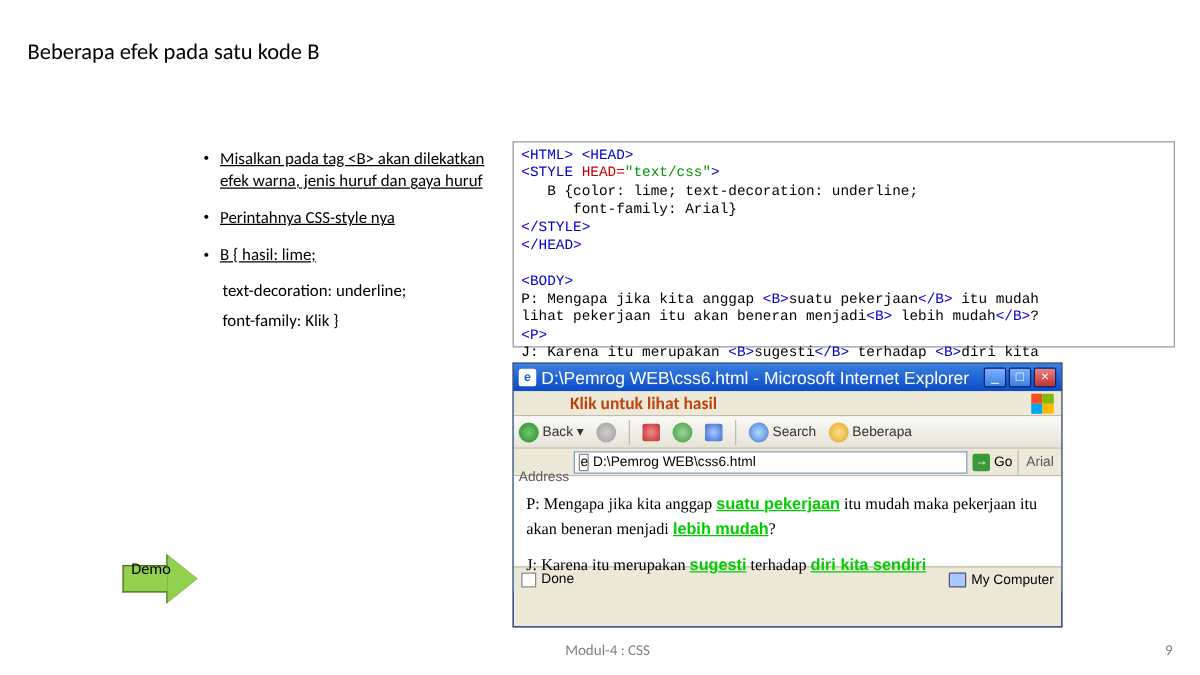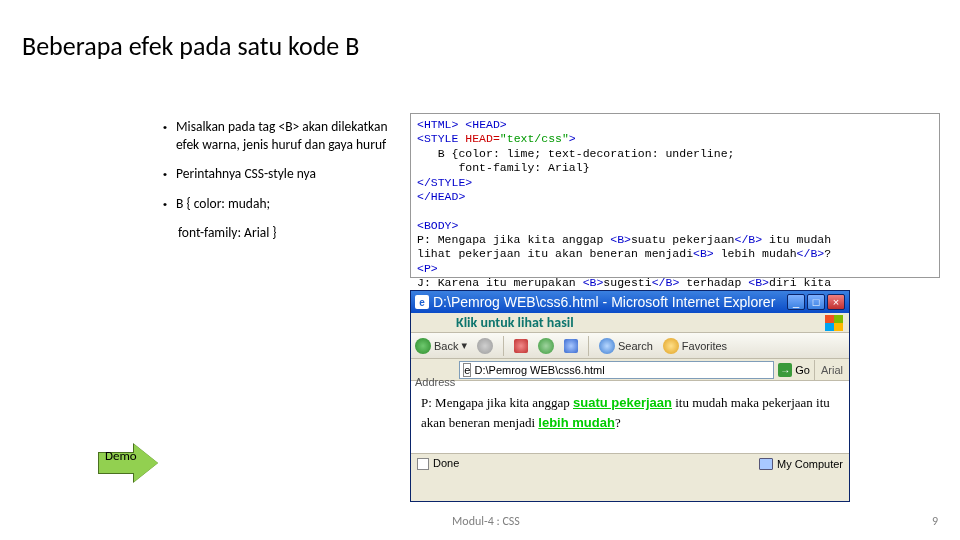"Beberapa efek pada satu kode" .title { font-size: 26px -> 18px }
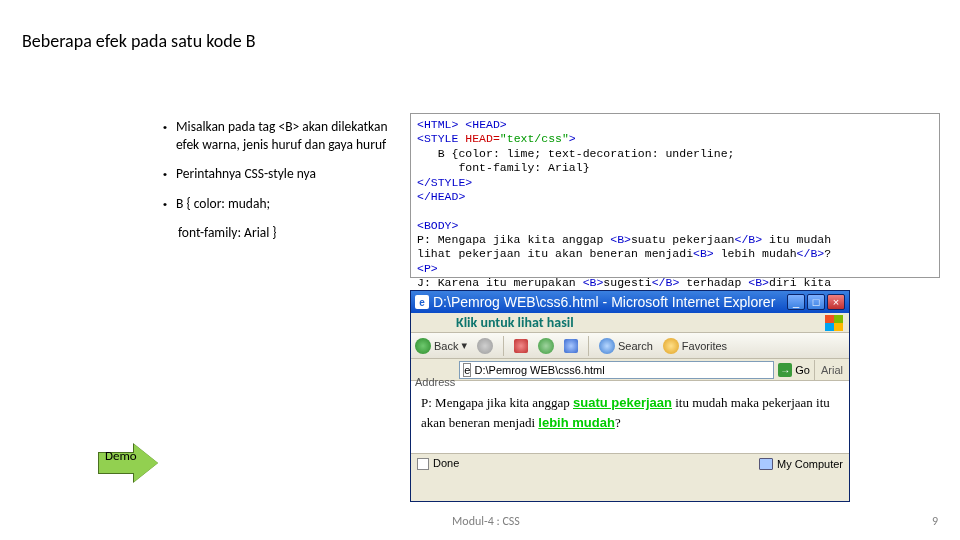"Misalkan pada tag <B> akan" .bullets .txt { text-decoration: none -> underline }
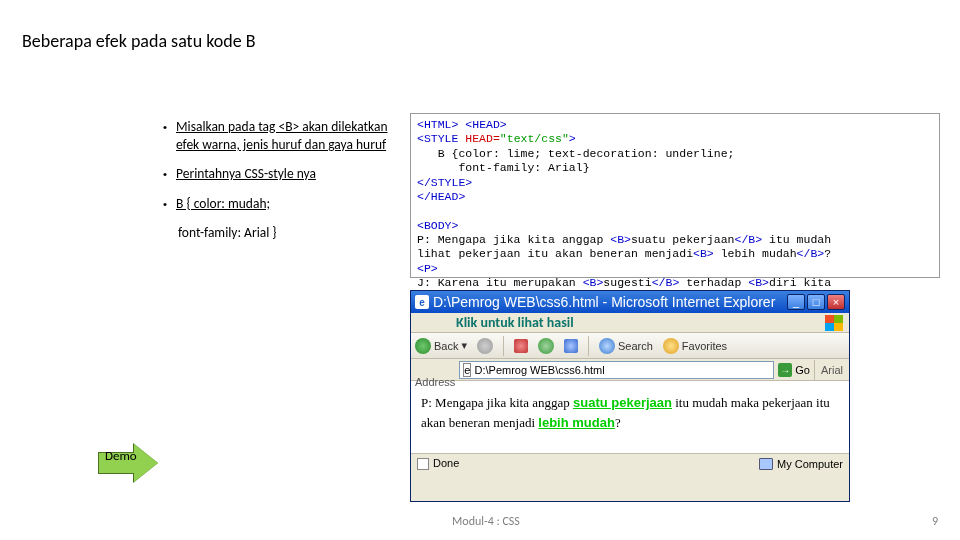"B { color: mudah;" span.txt { text: color: mudah -> hasil: lime }
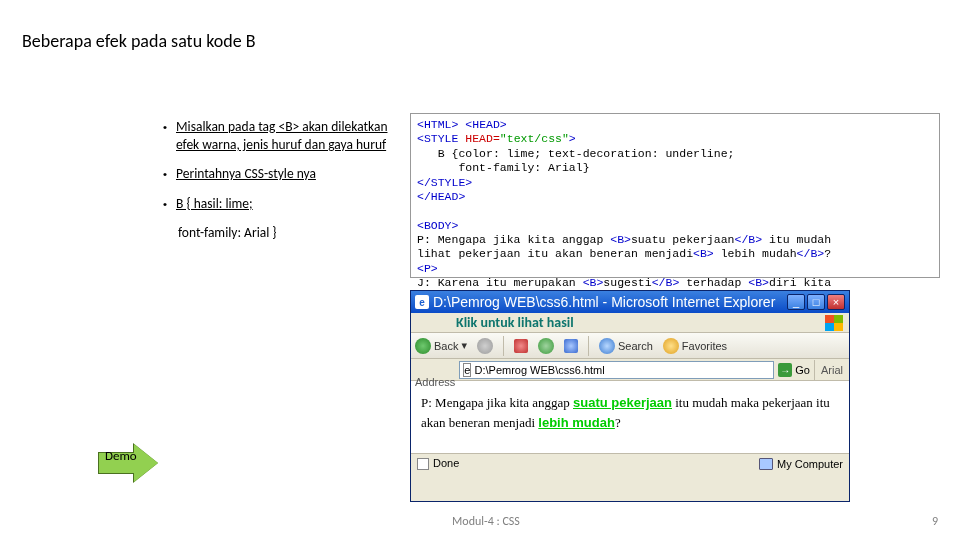"text-decoration: underline;" div.indent { html: none -> <div>text-decoration: underline;</div> }
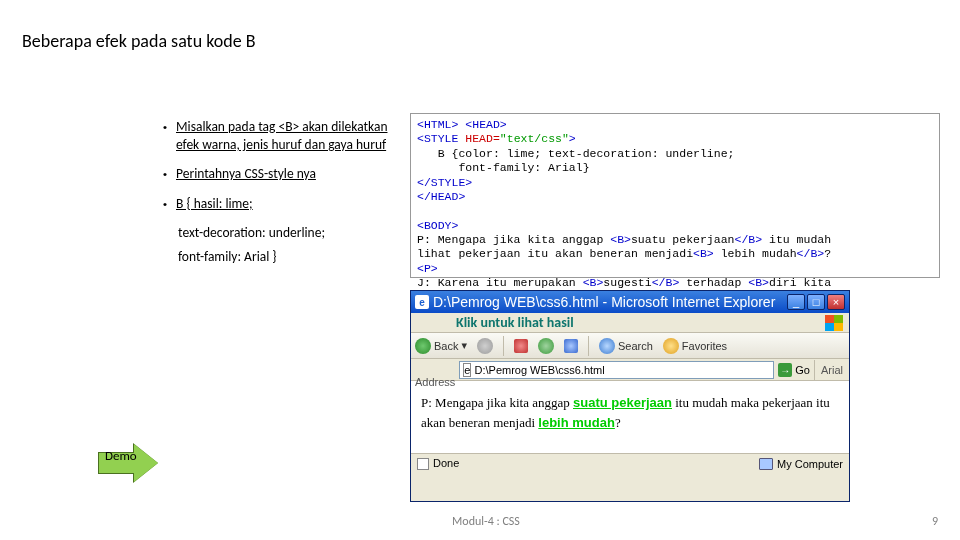"font-family: Arial }" div.indent { text: Arial -> Klik }
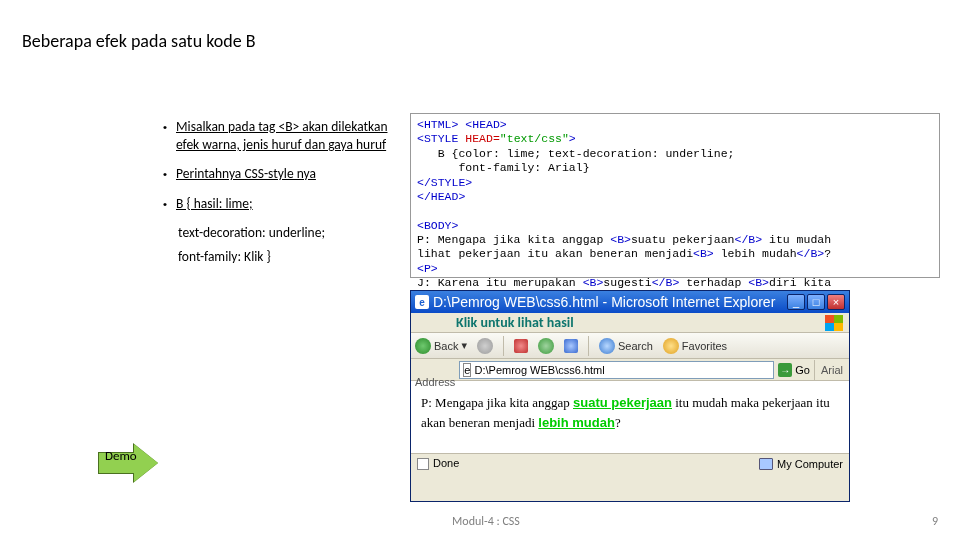"Klik untuk lihat hasil" .br-menu .klik { color: #0f766e -> #c2410c }
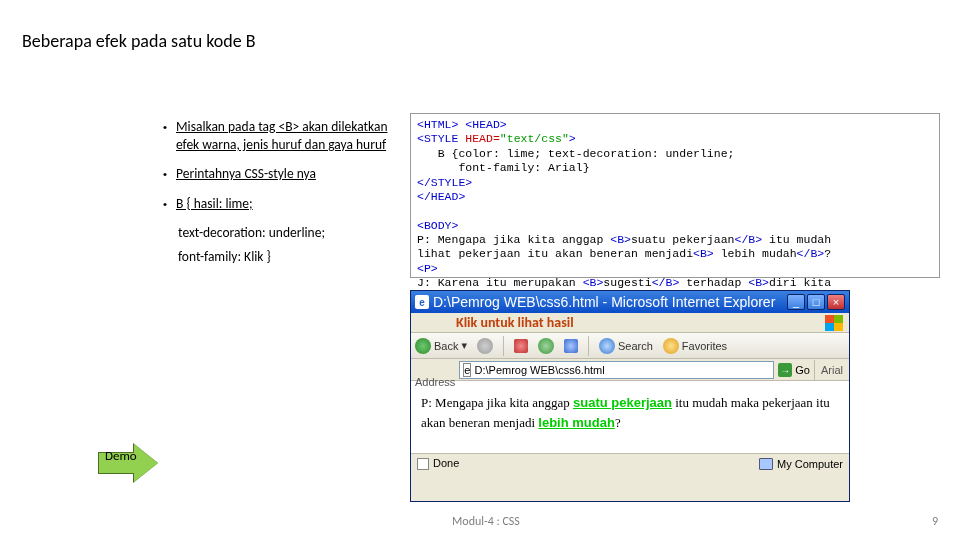"Favorites" span { text: Favorites -> Beberapa }
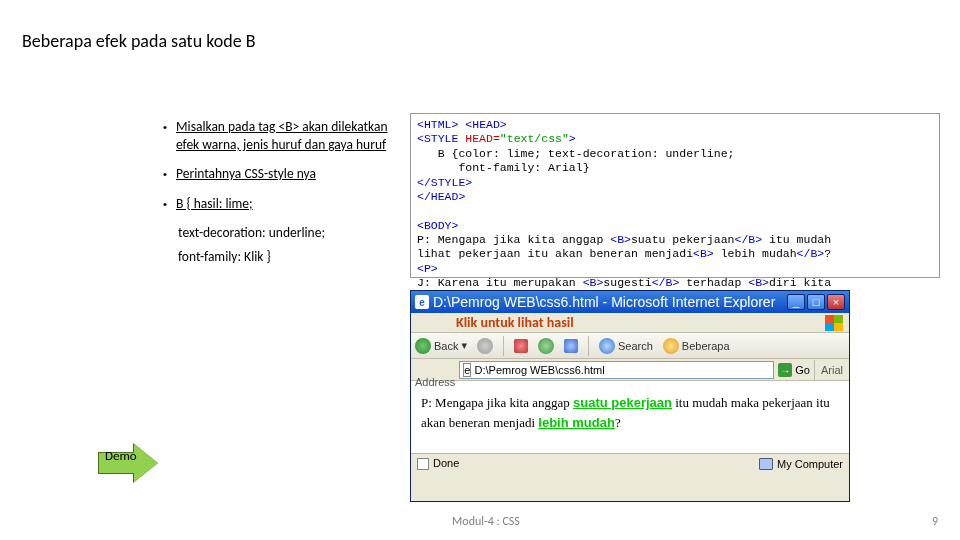"J: Karena itu merupakan sugesti" div { html: none -> <div><span>J: Karena itu merupakan </span><span>sugesti</span><span> terhadap </span><span>diri kita sendiri</span></div> }
